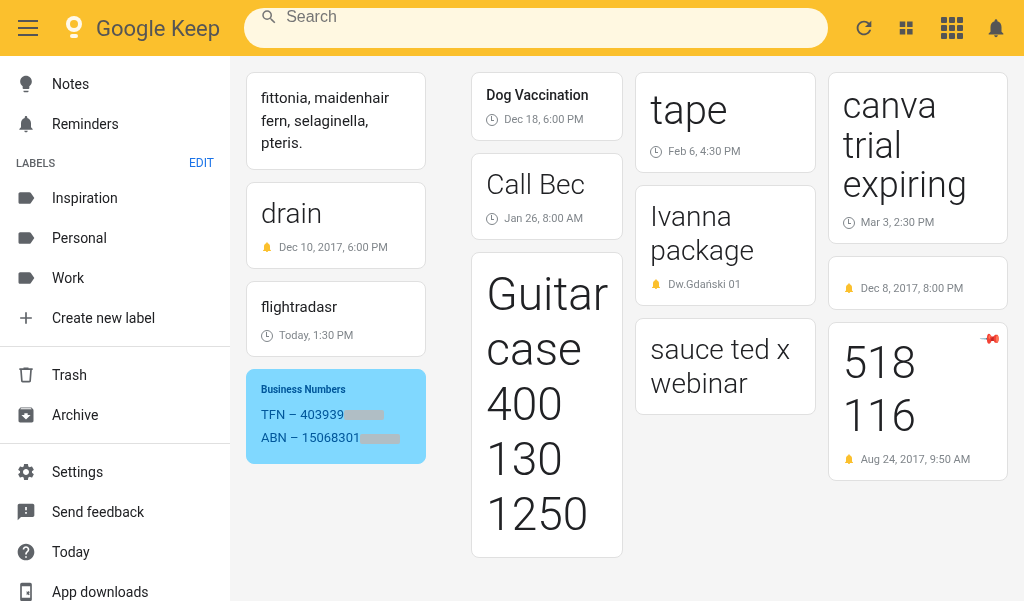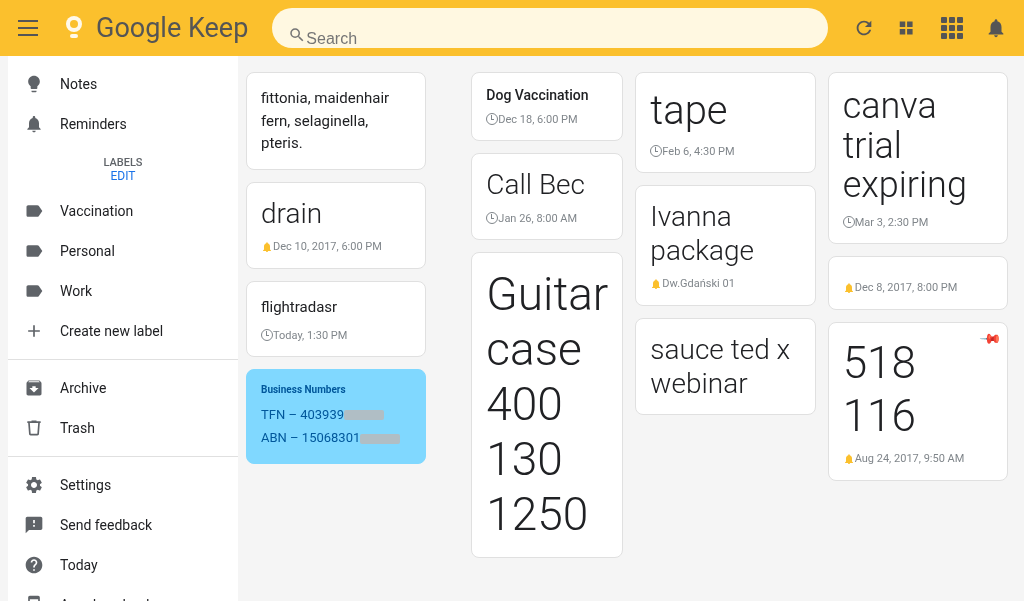"Google Keep" .header-logo-text { font-size: 27px -> 22px }
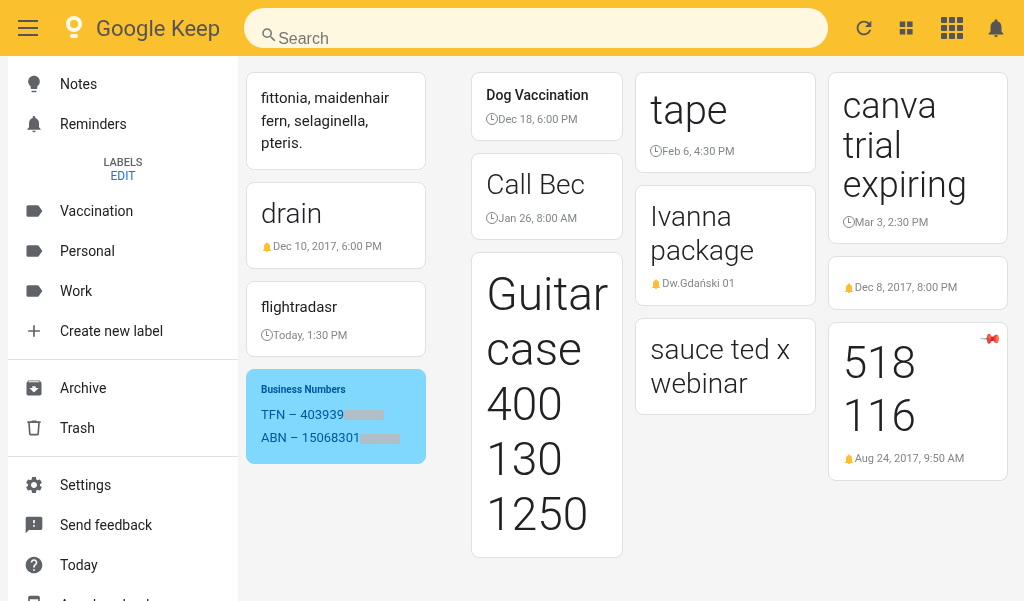"Search" .header-search { align-items: flex-end -> flex-start; gap: none -> 8px }
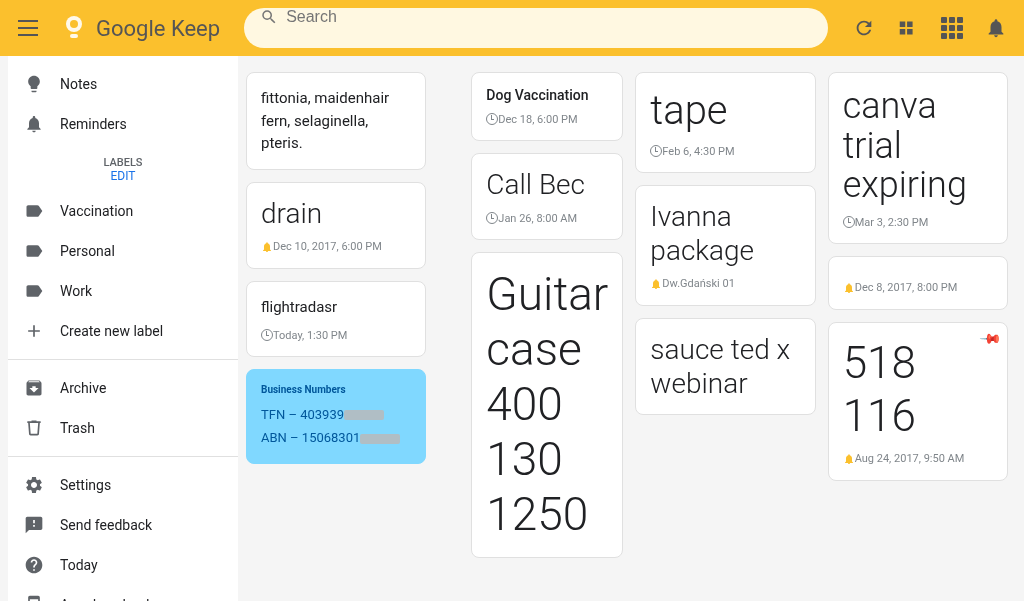"Notes" .sidebar { left: 8px -> 0 }
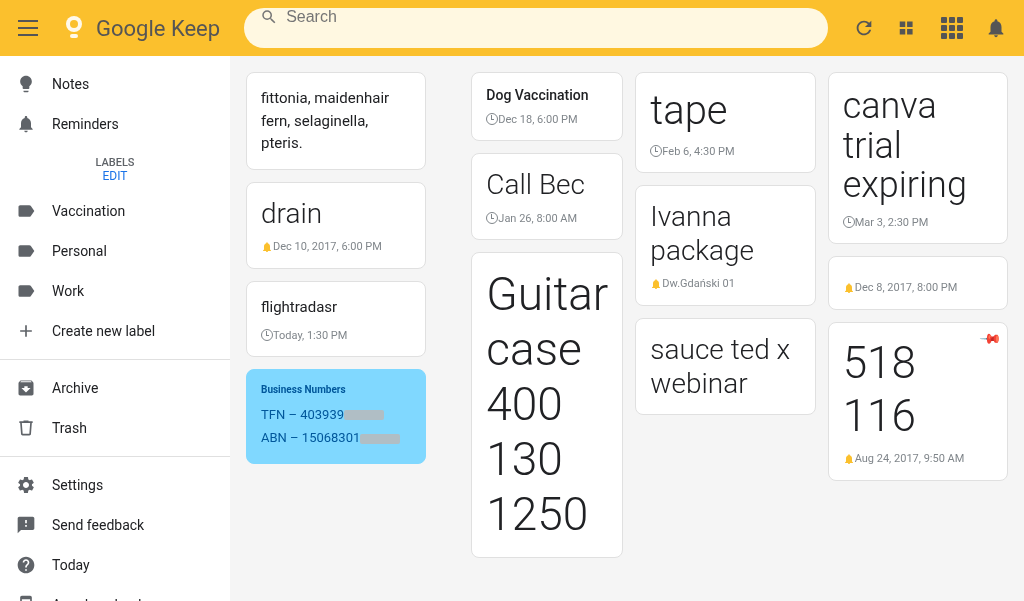"Dec 18, 6:00 PM" .card-meta { align-items: flex-start -> flex-end; gap: none -> 6px }
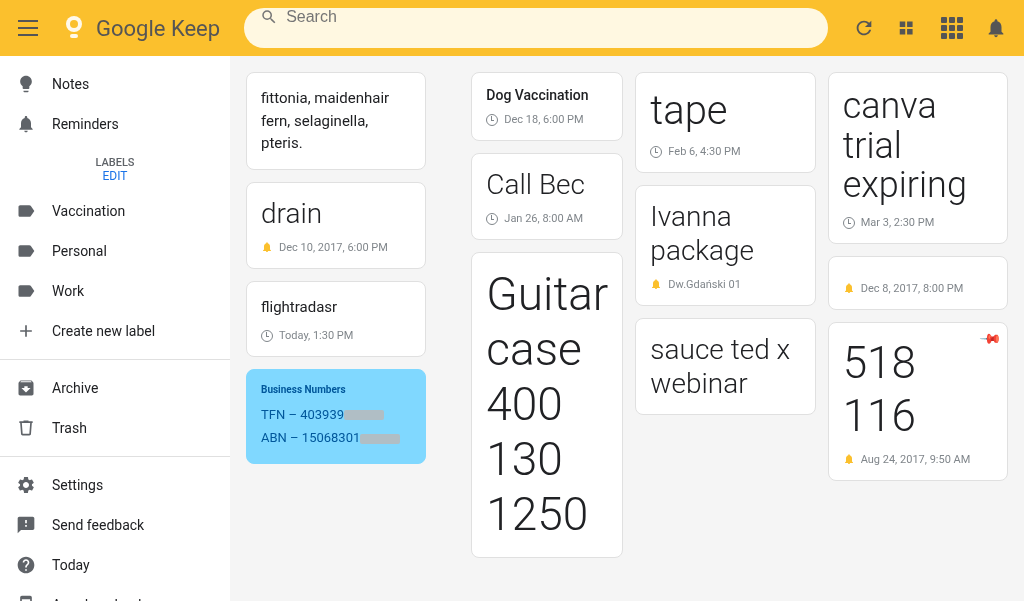"LABELS" .labels-header { flex-direction: column -> none }
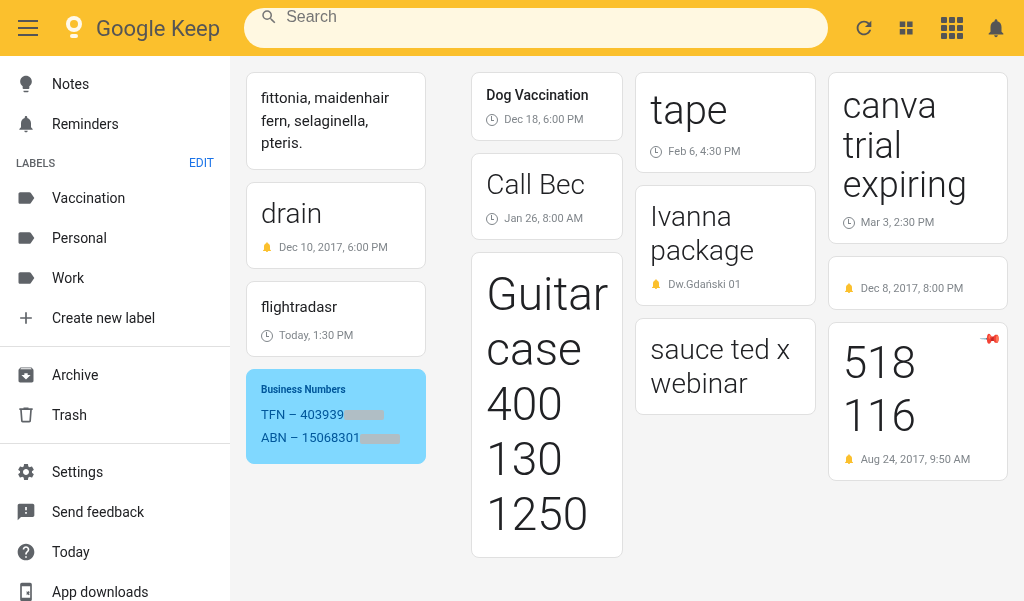"Vaccination" span.sidebar-label { text: Vaccination -> Inspiration }
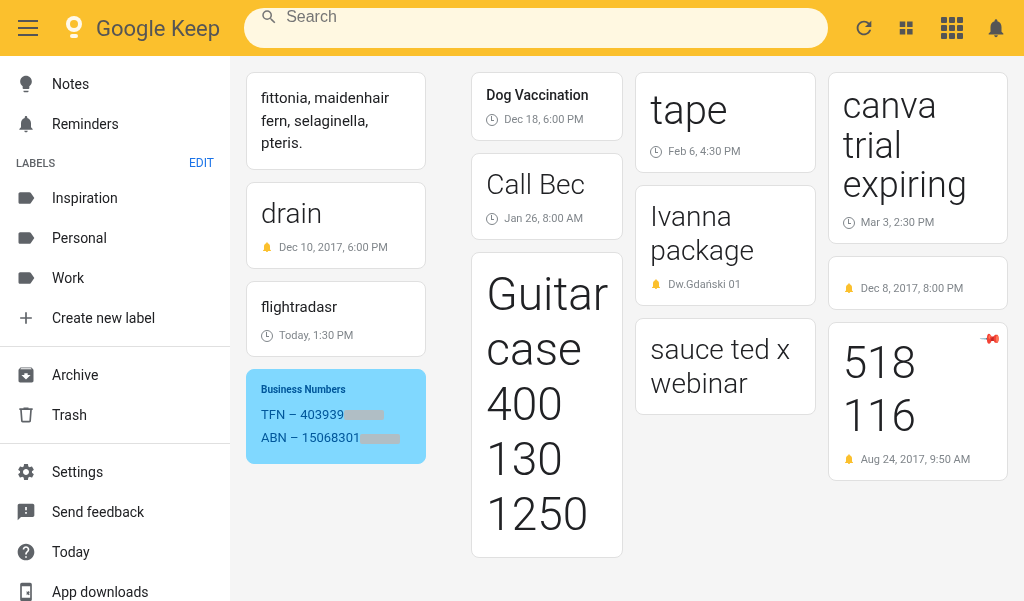"Archive" div.sidebar-item { order: before "Trash" -> after "Trash" }
